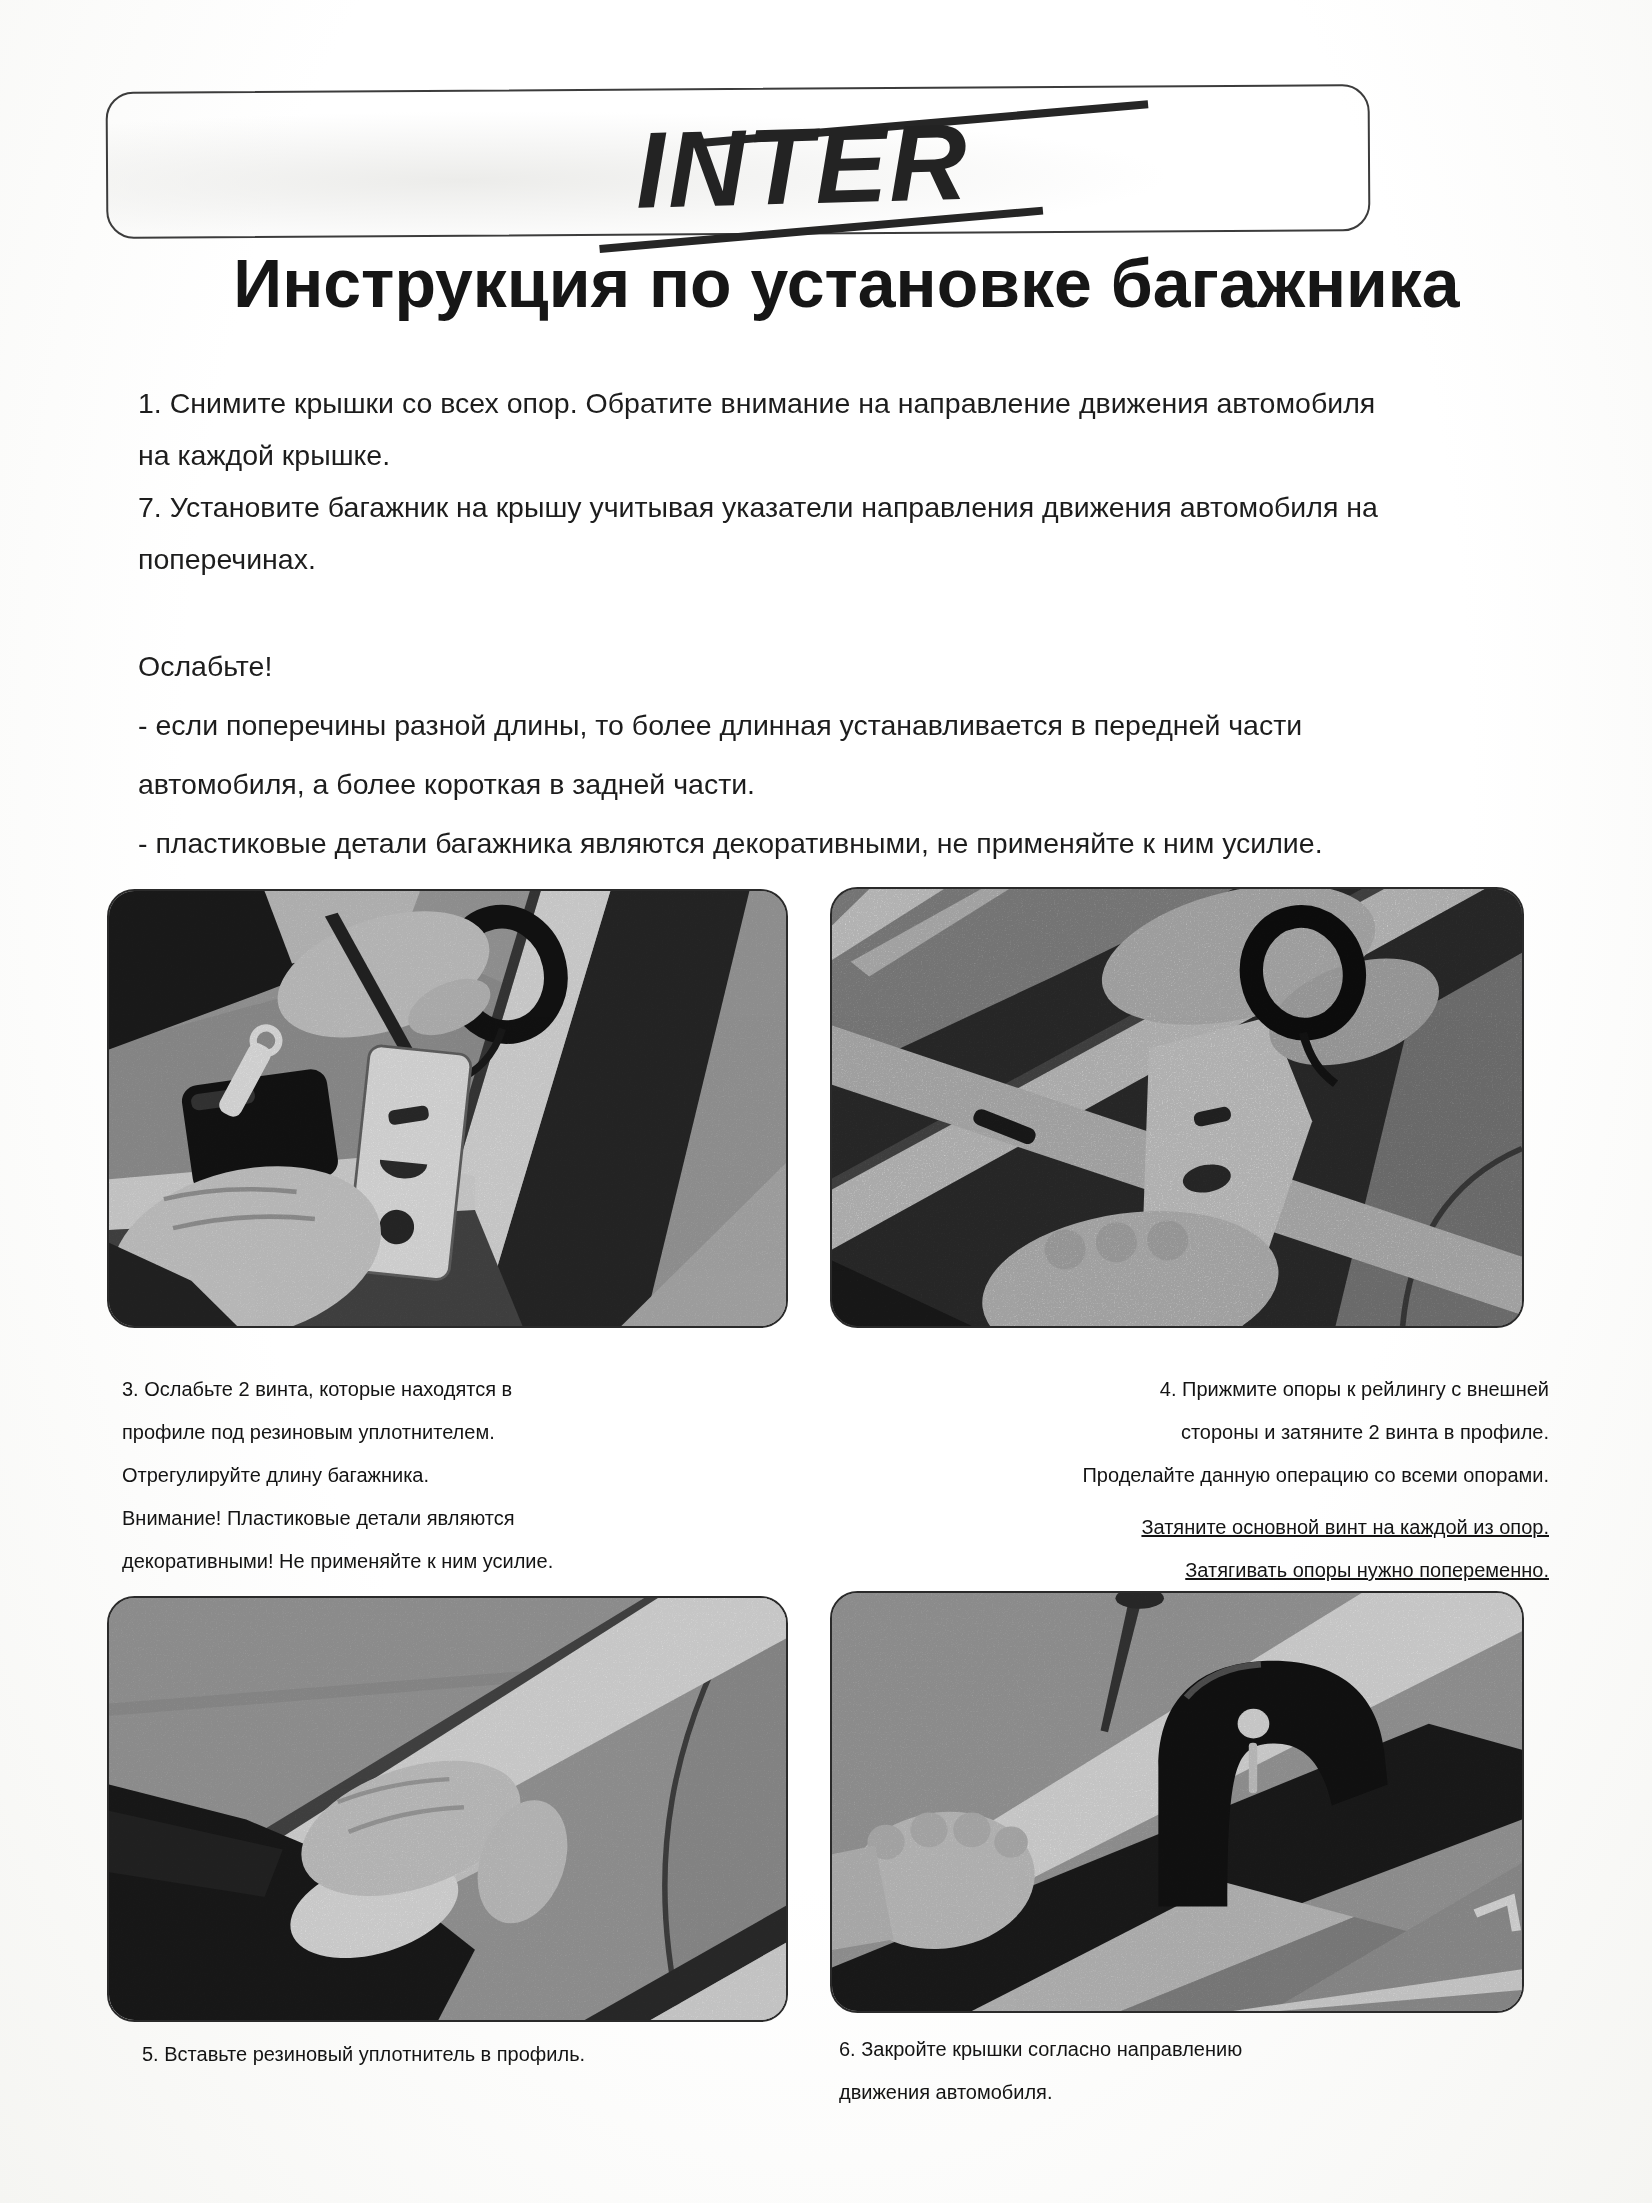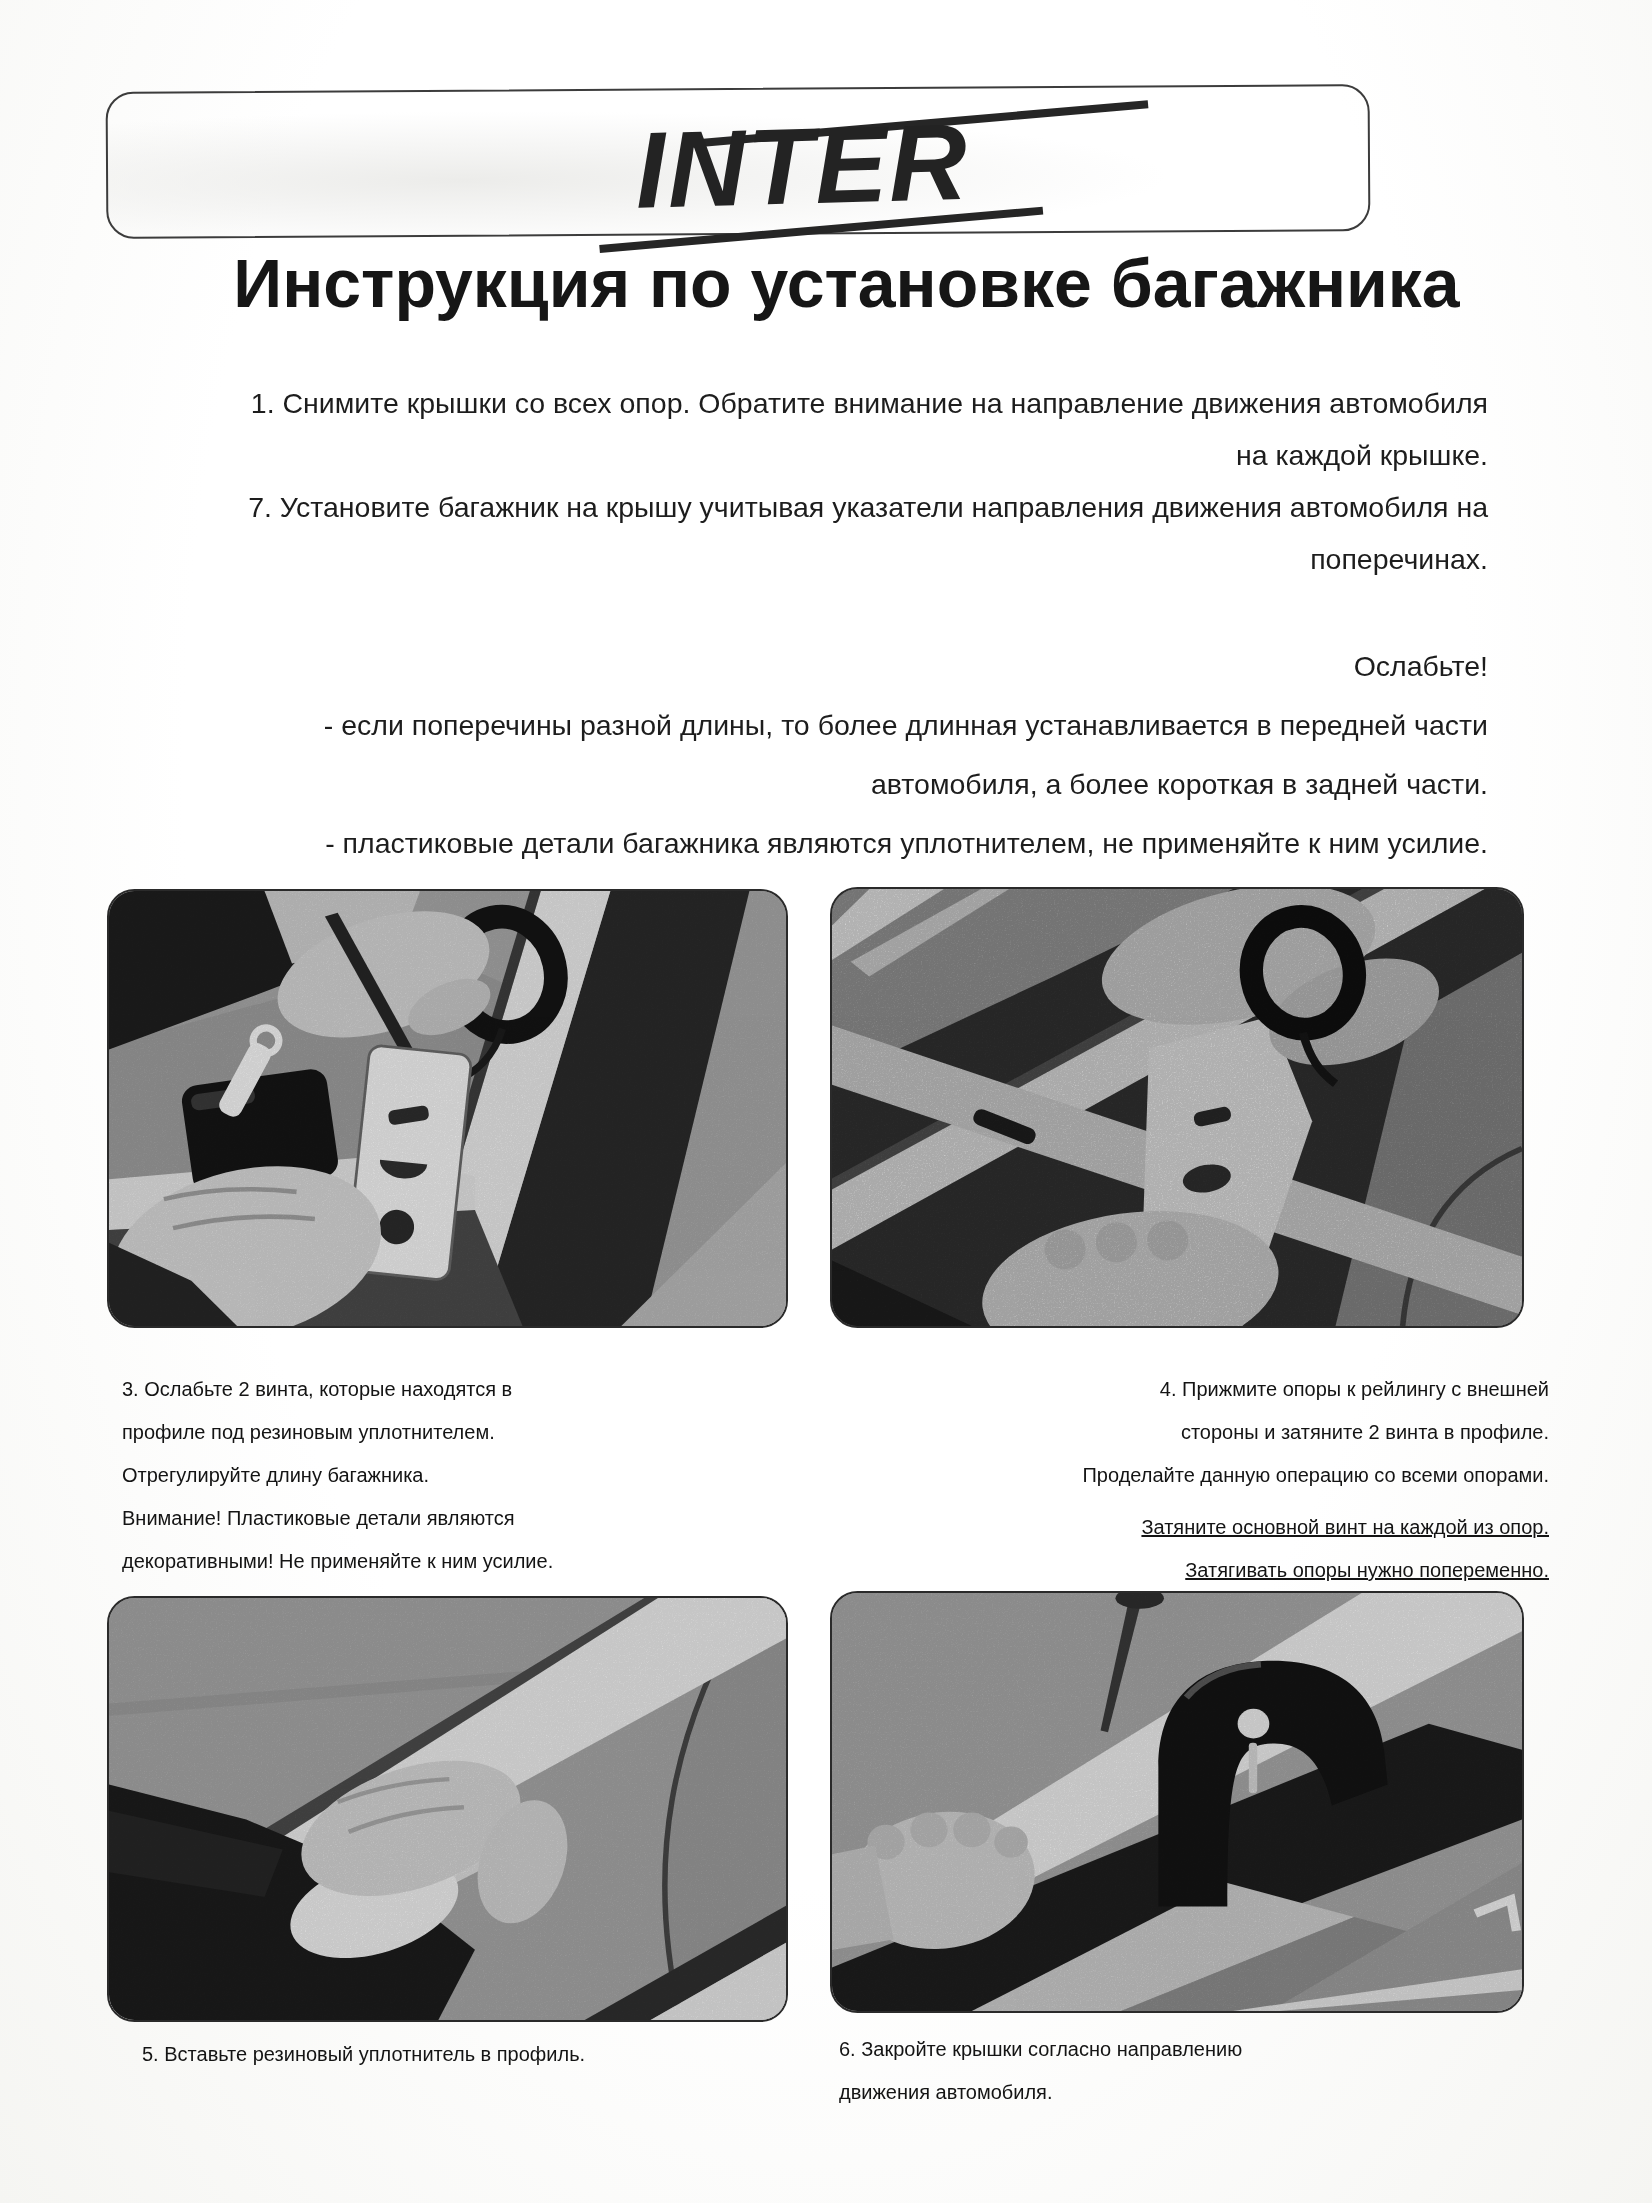"1. Снимите крышки со всех" .para { text-align: right -> none }
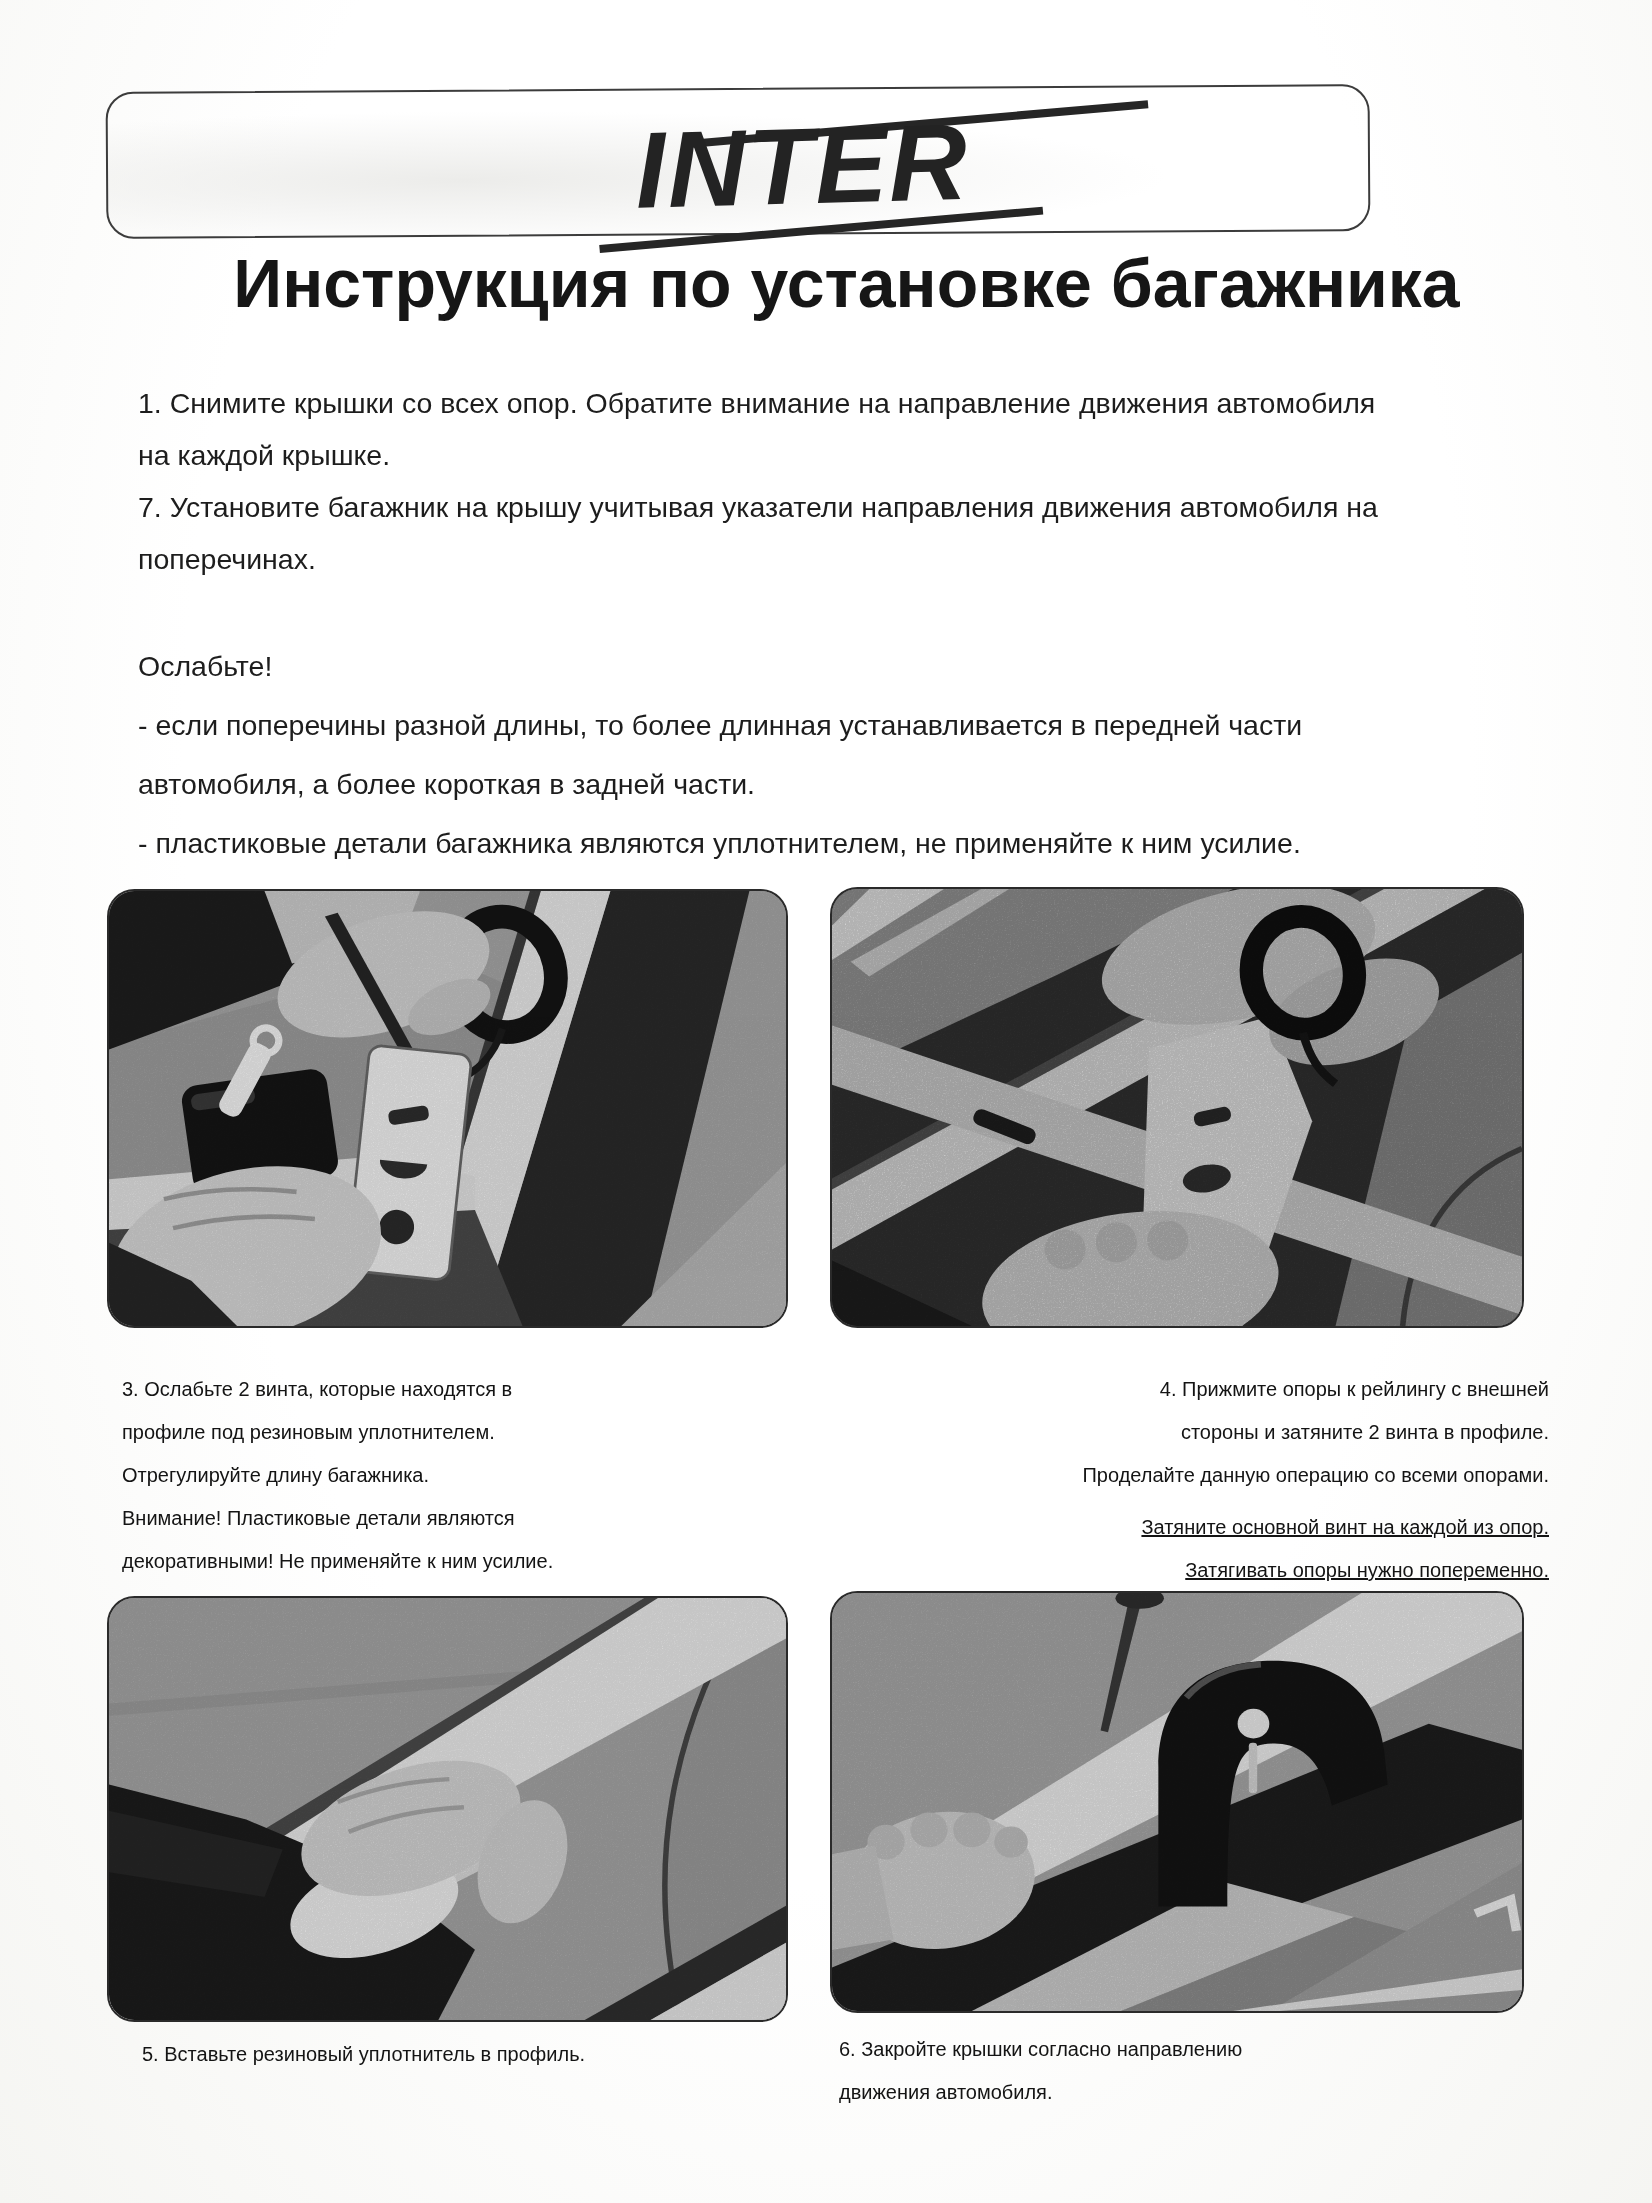"- пластиковые детали багажника являются" p.para { text: уплотнителем -> декоративными }
